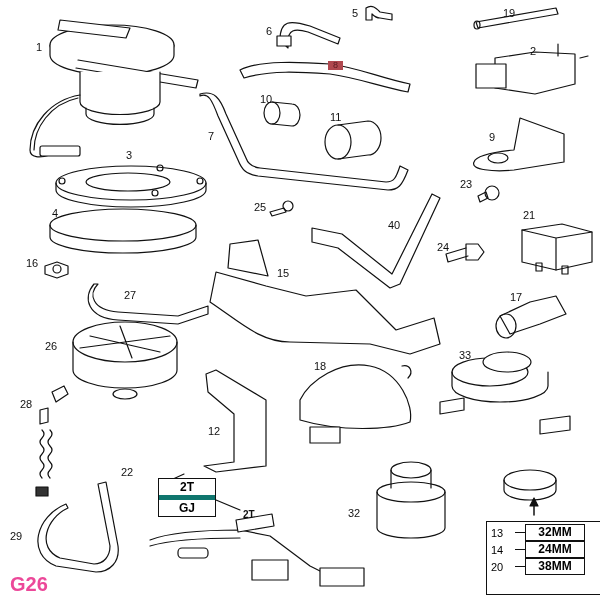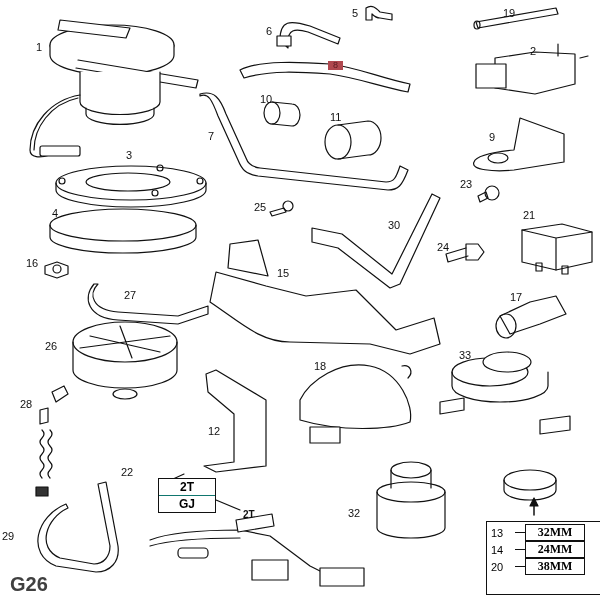"30" span.lbl { text: 30 -> 40 }
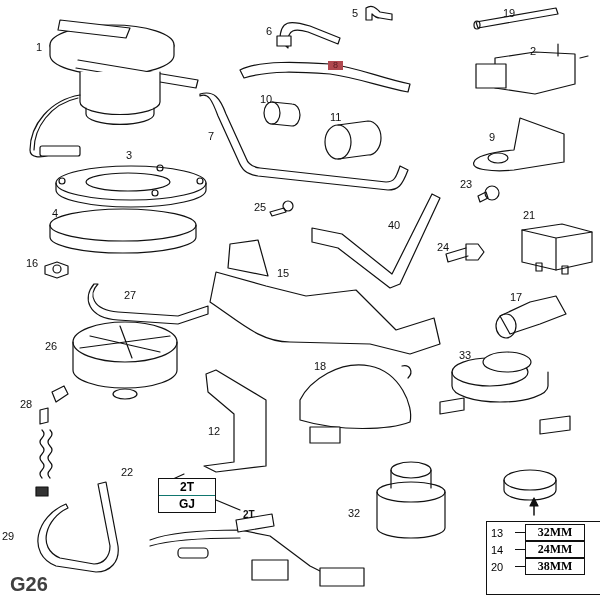"GJ" .box22 div+div { border-top: 1px solid #0f766e -> 5px solid #0f766e }
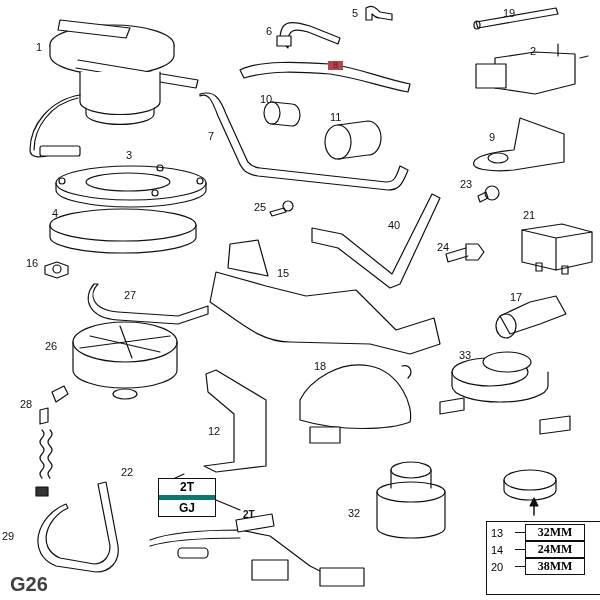"29" span.lbl { left: 2px -> 10px }
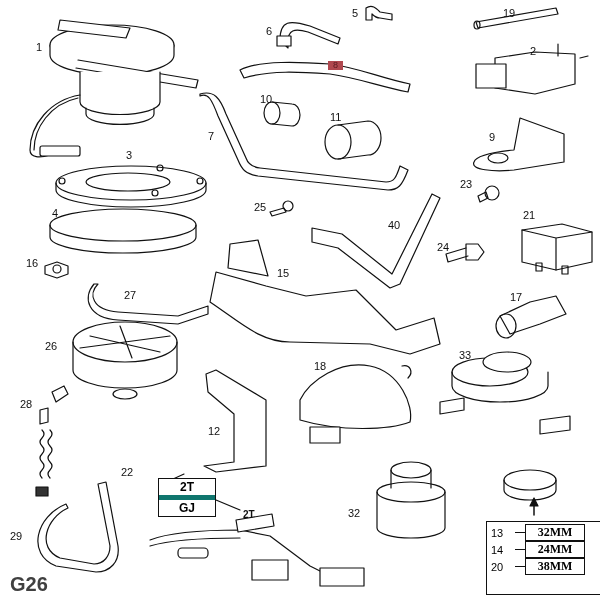"32MM" .sval { font-family: Liberation Serif, serif -> none }
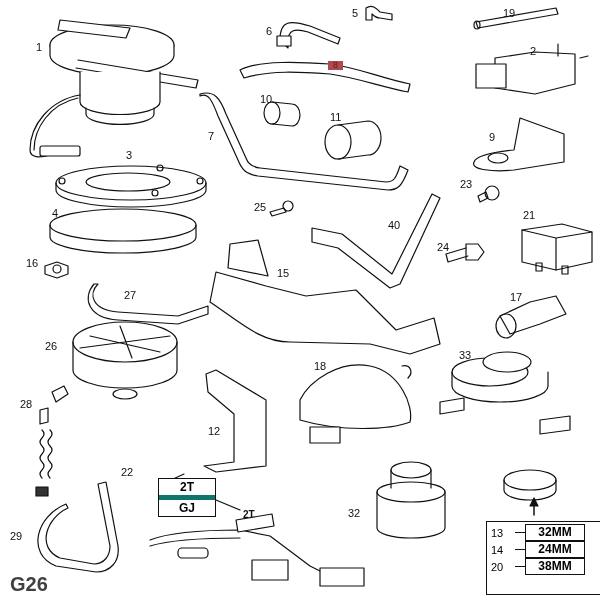"G26" .code { color: #404040 -> #ec4899 }
